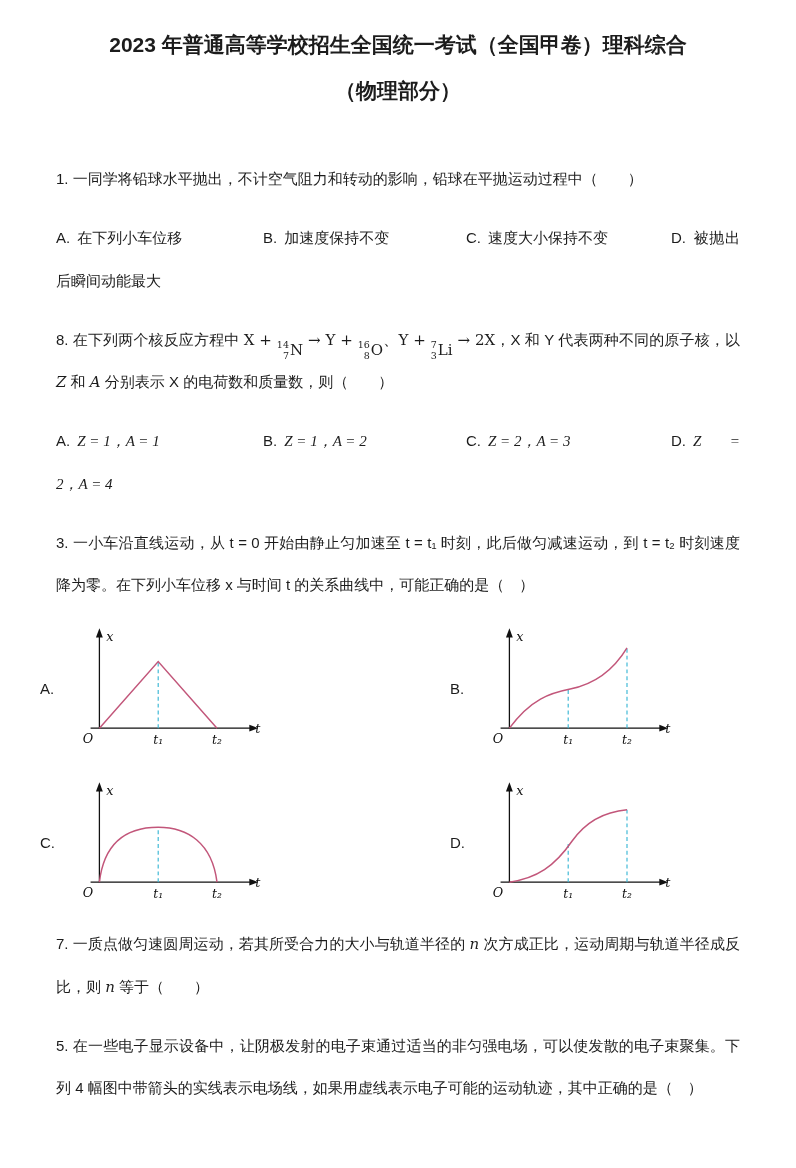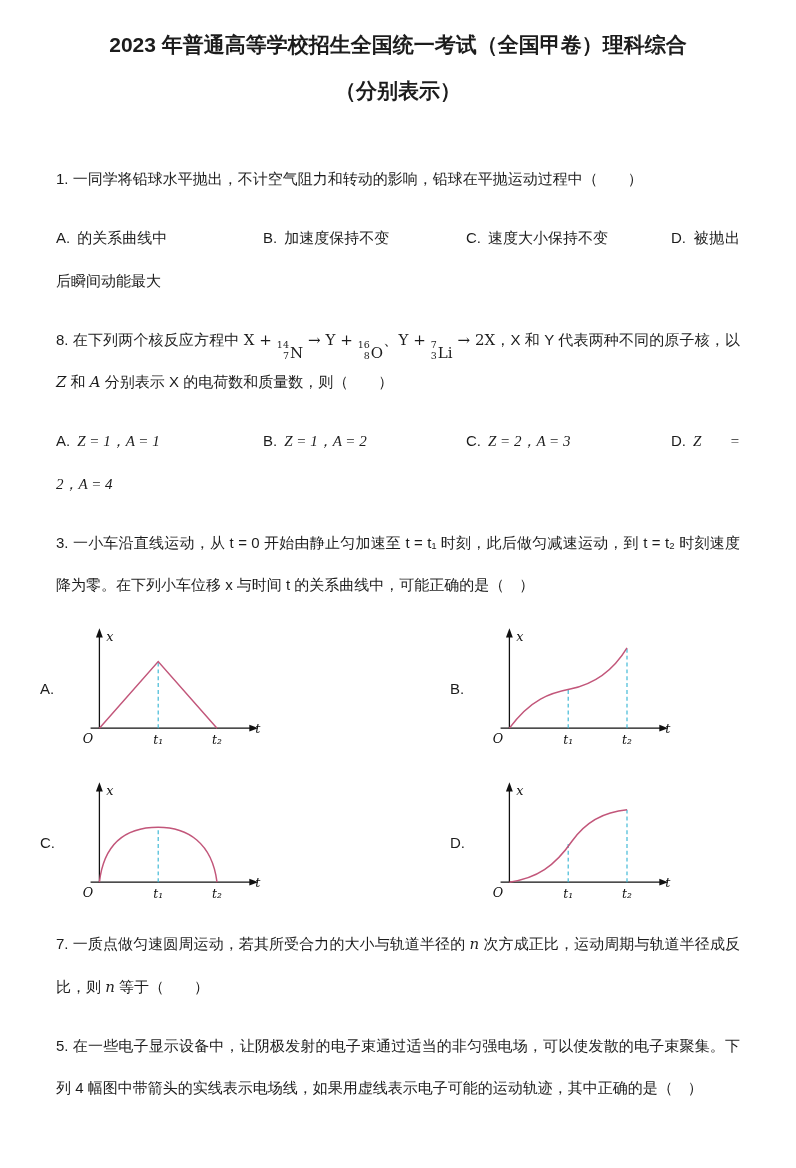"（分别表示）" div.title-line { text: 分别表示 -> 物理部分 }
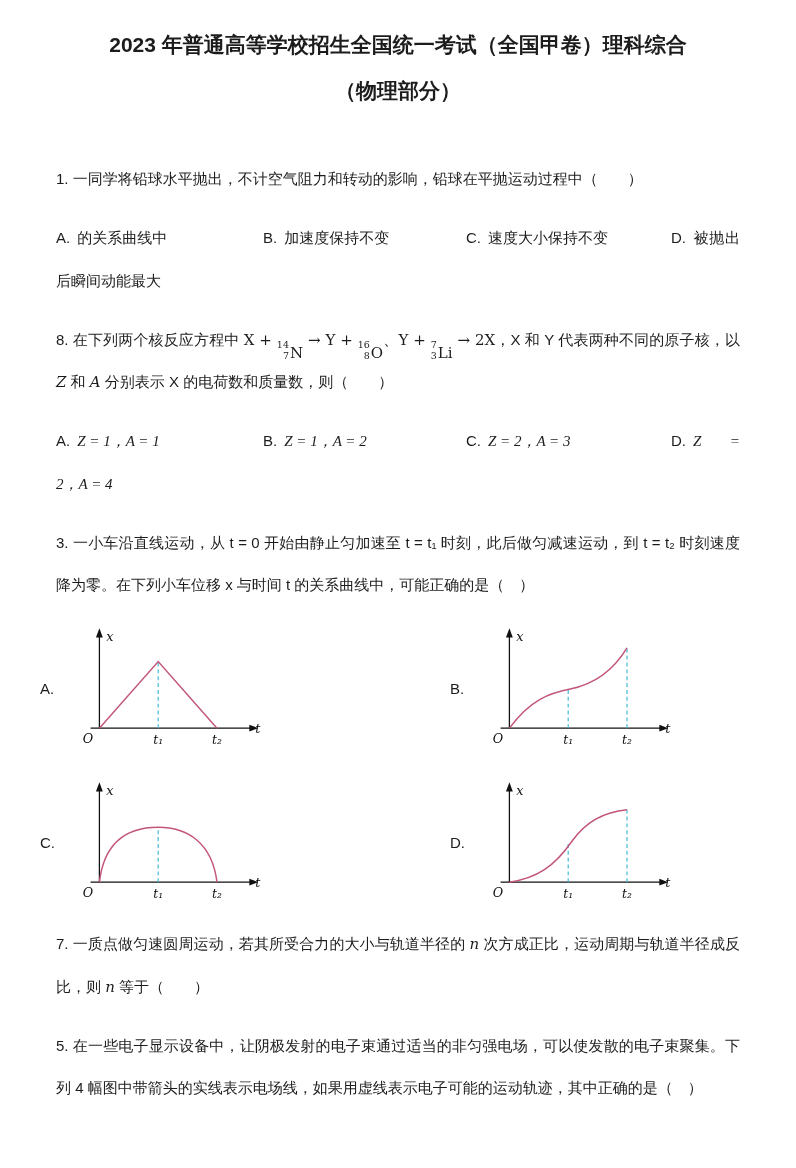"的关系曲线中" span { text: 的关系曲线中 -> 在下列小车位移 }
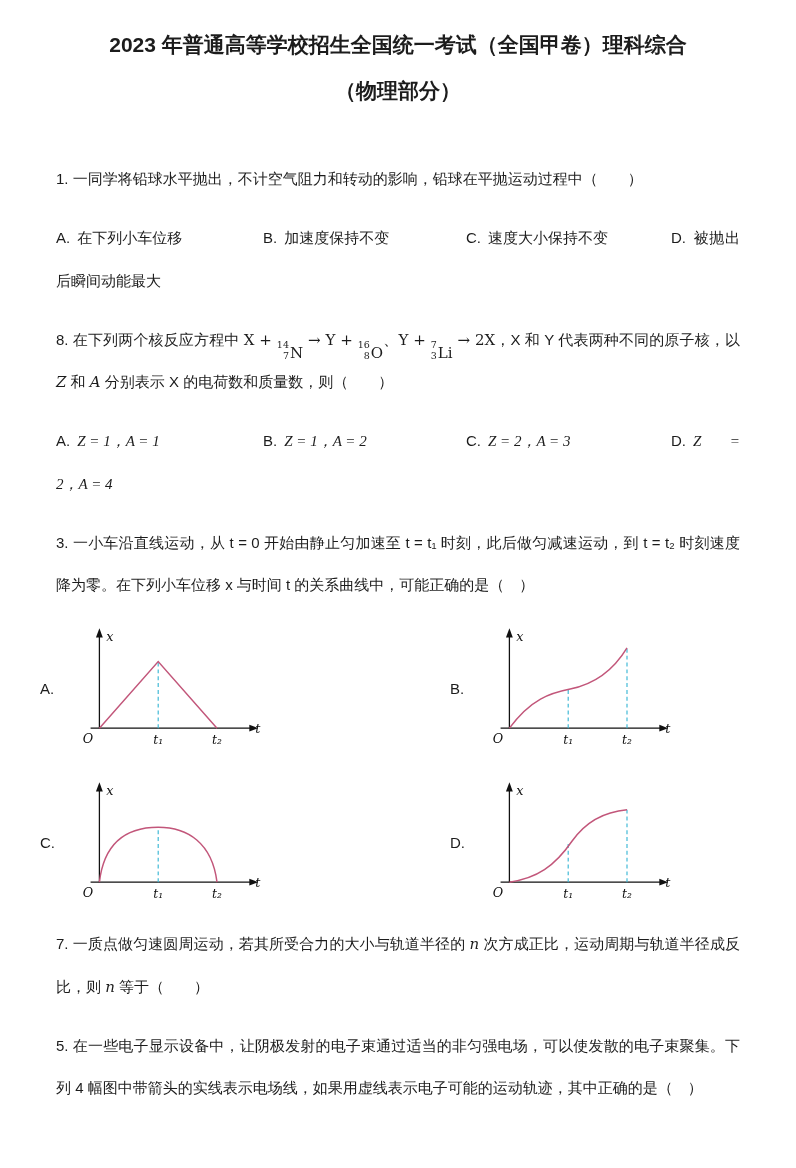"14" .nuc { align-items: flex-end -> center }
